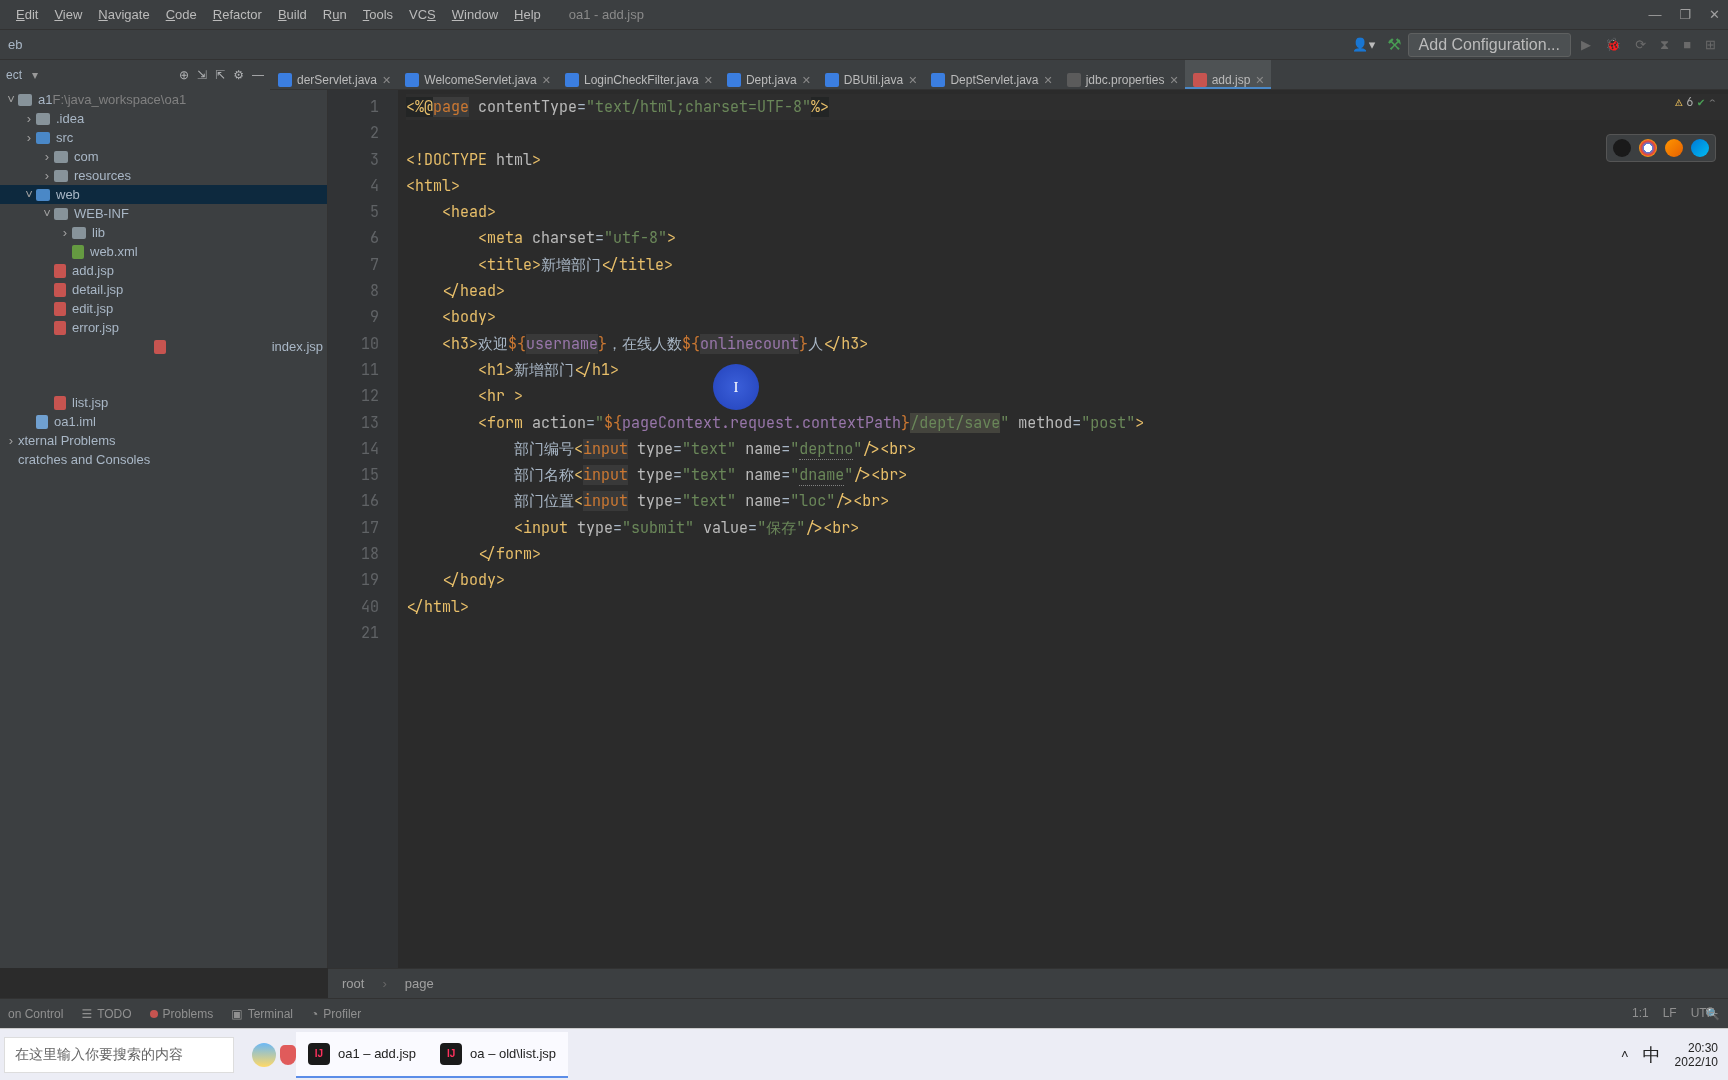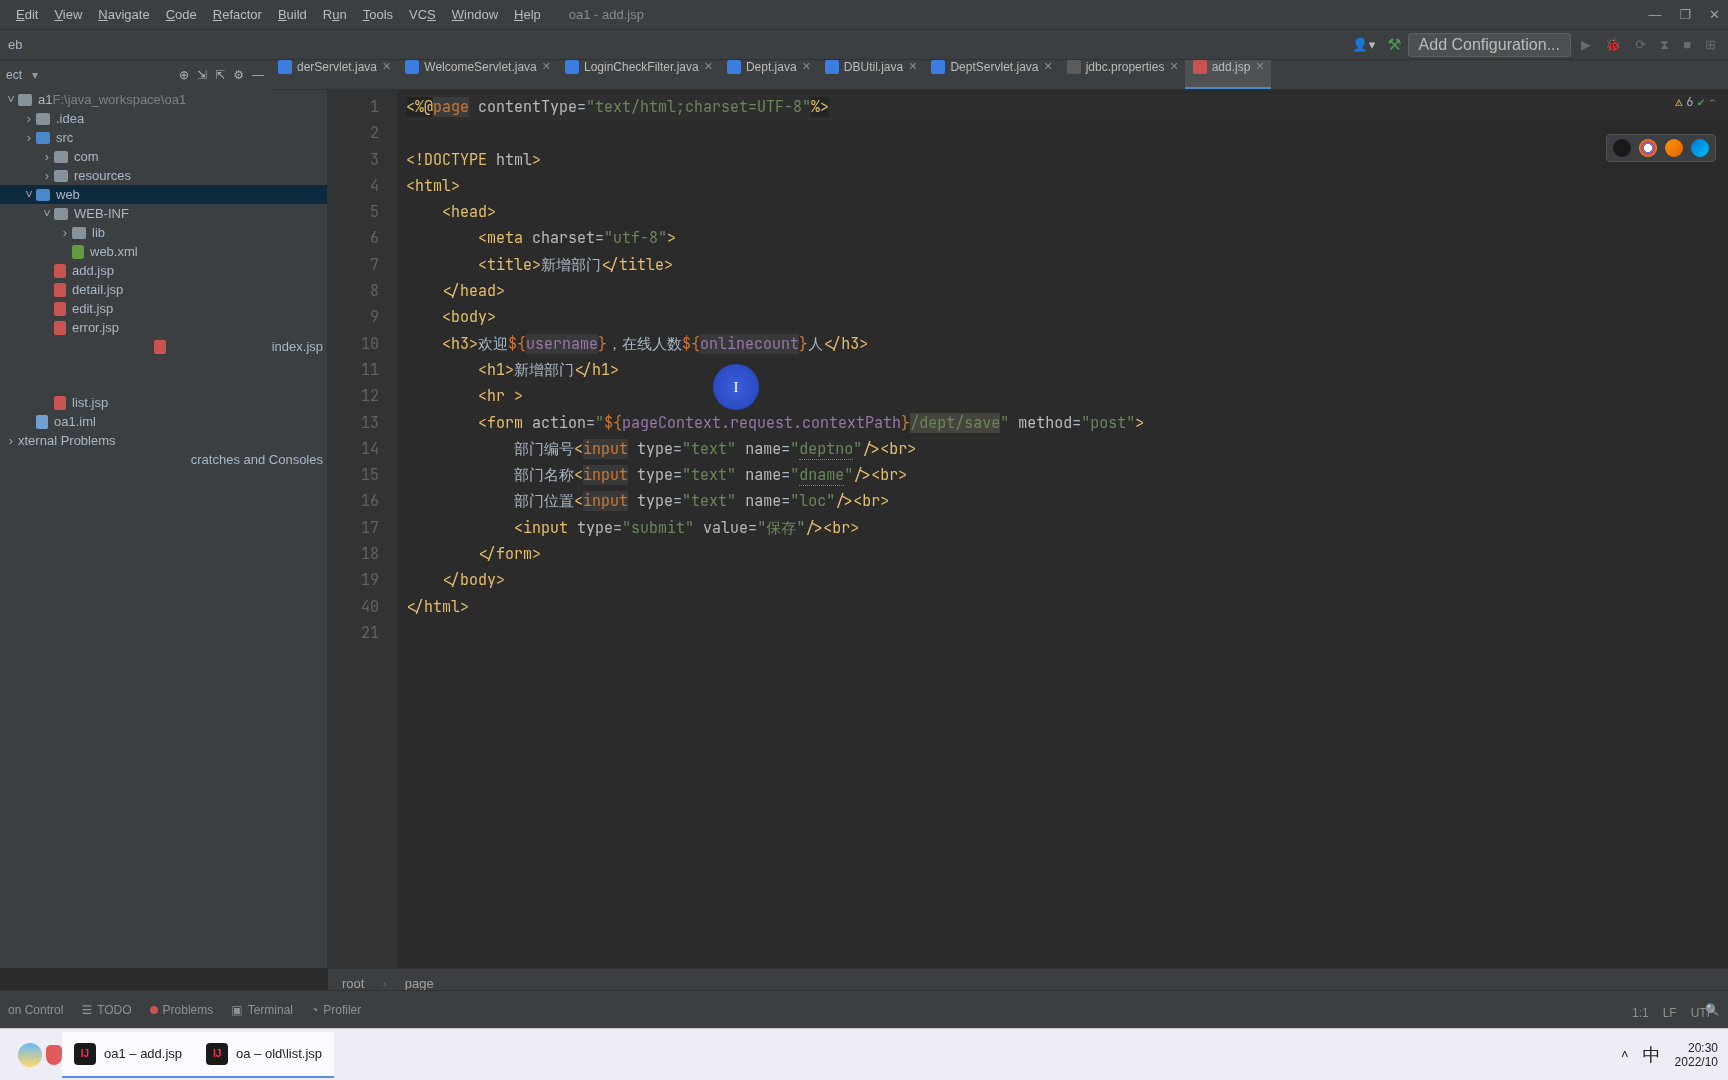"derServlet.java" .tab { align-items: flex-start -> flex-end }
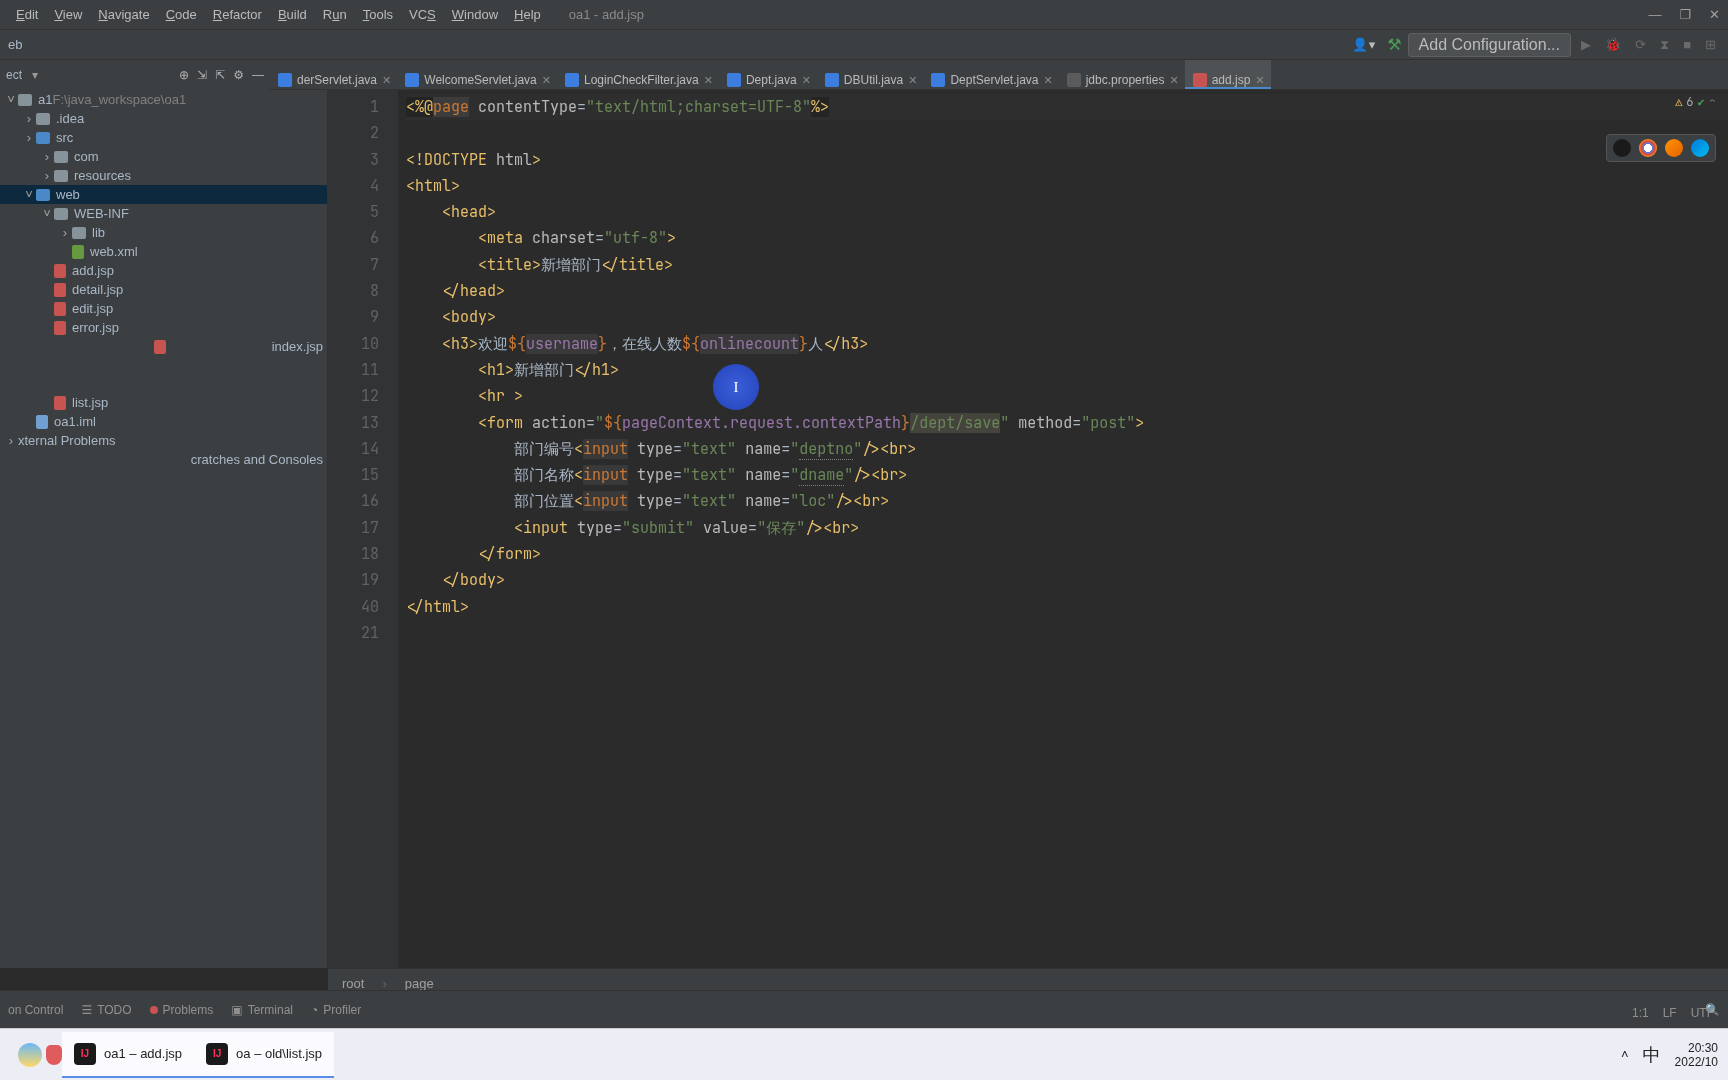"cratches and Consoles" div.tree-row { justify-content: flex-end -> none }
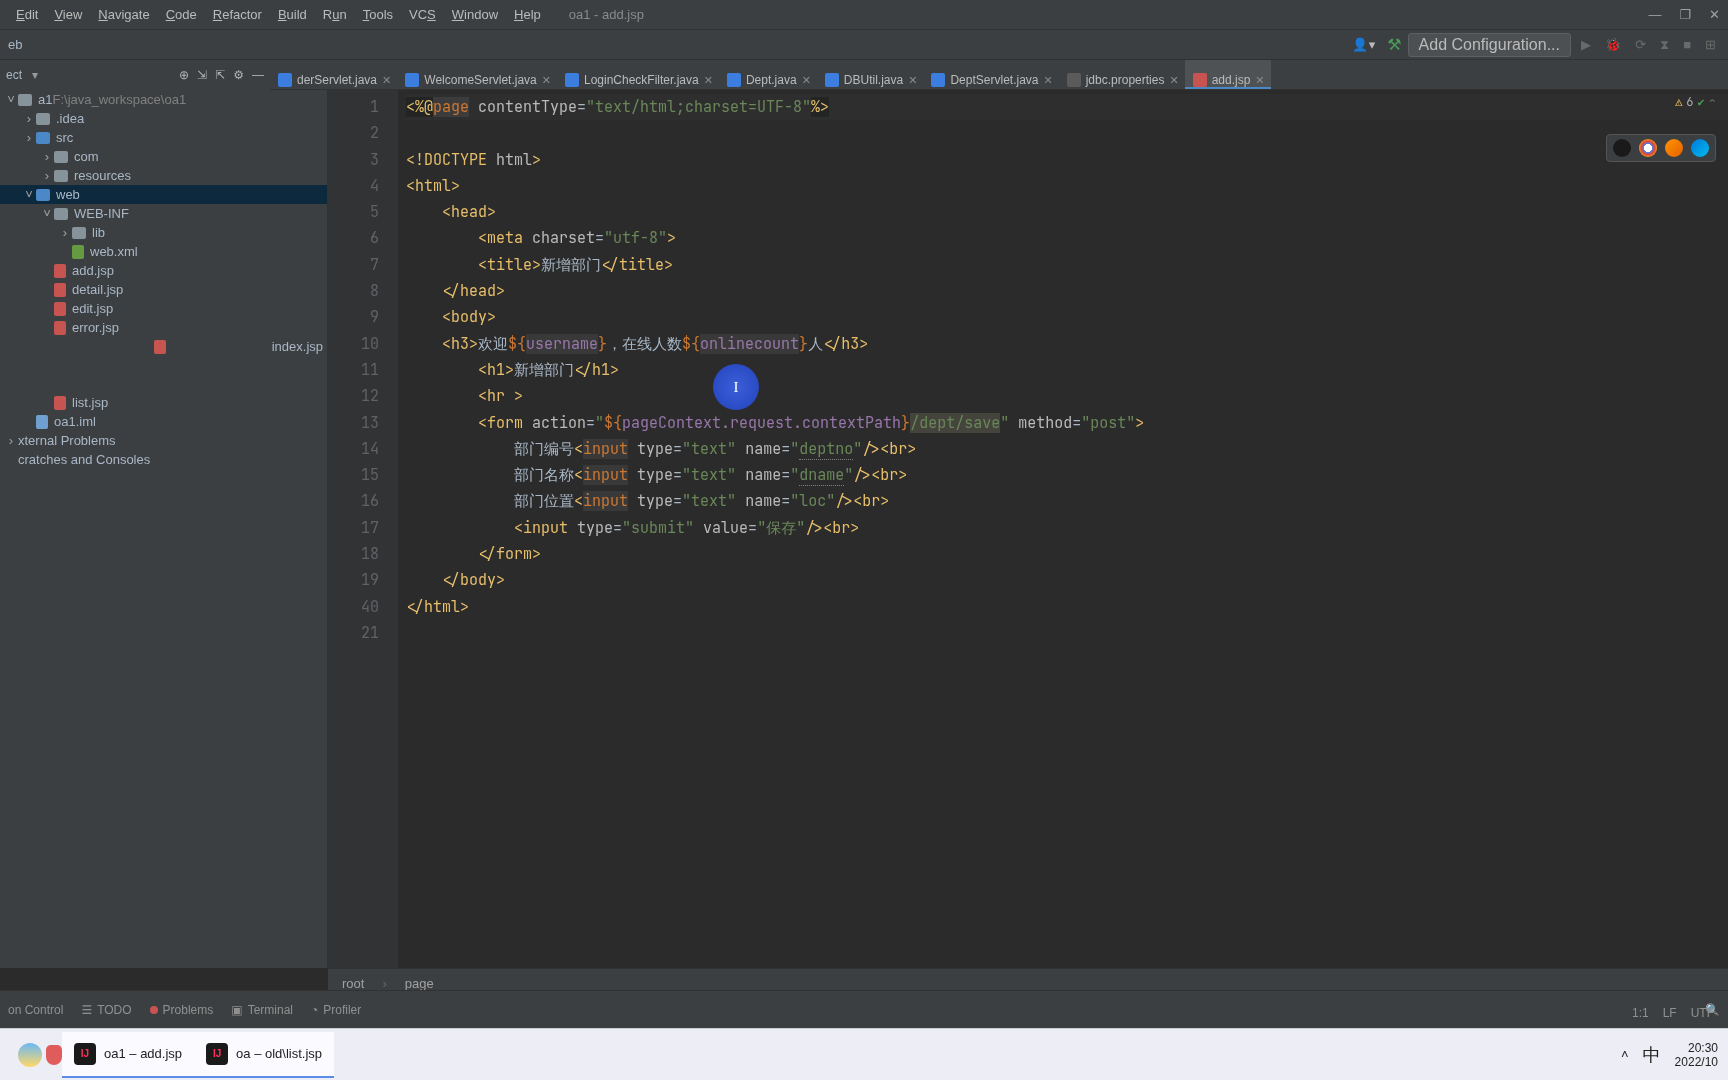"on Control" .bottom-toolbar { height: 38px -> 30px }
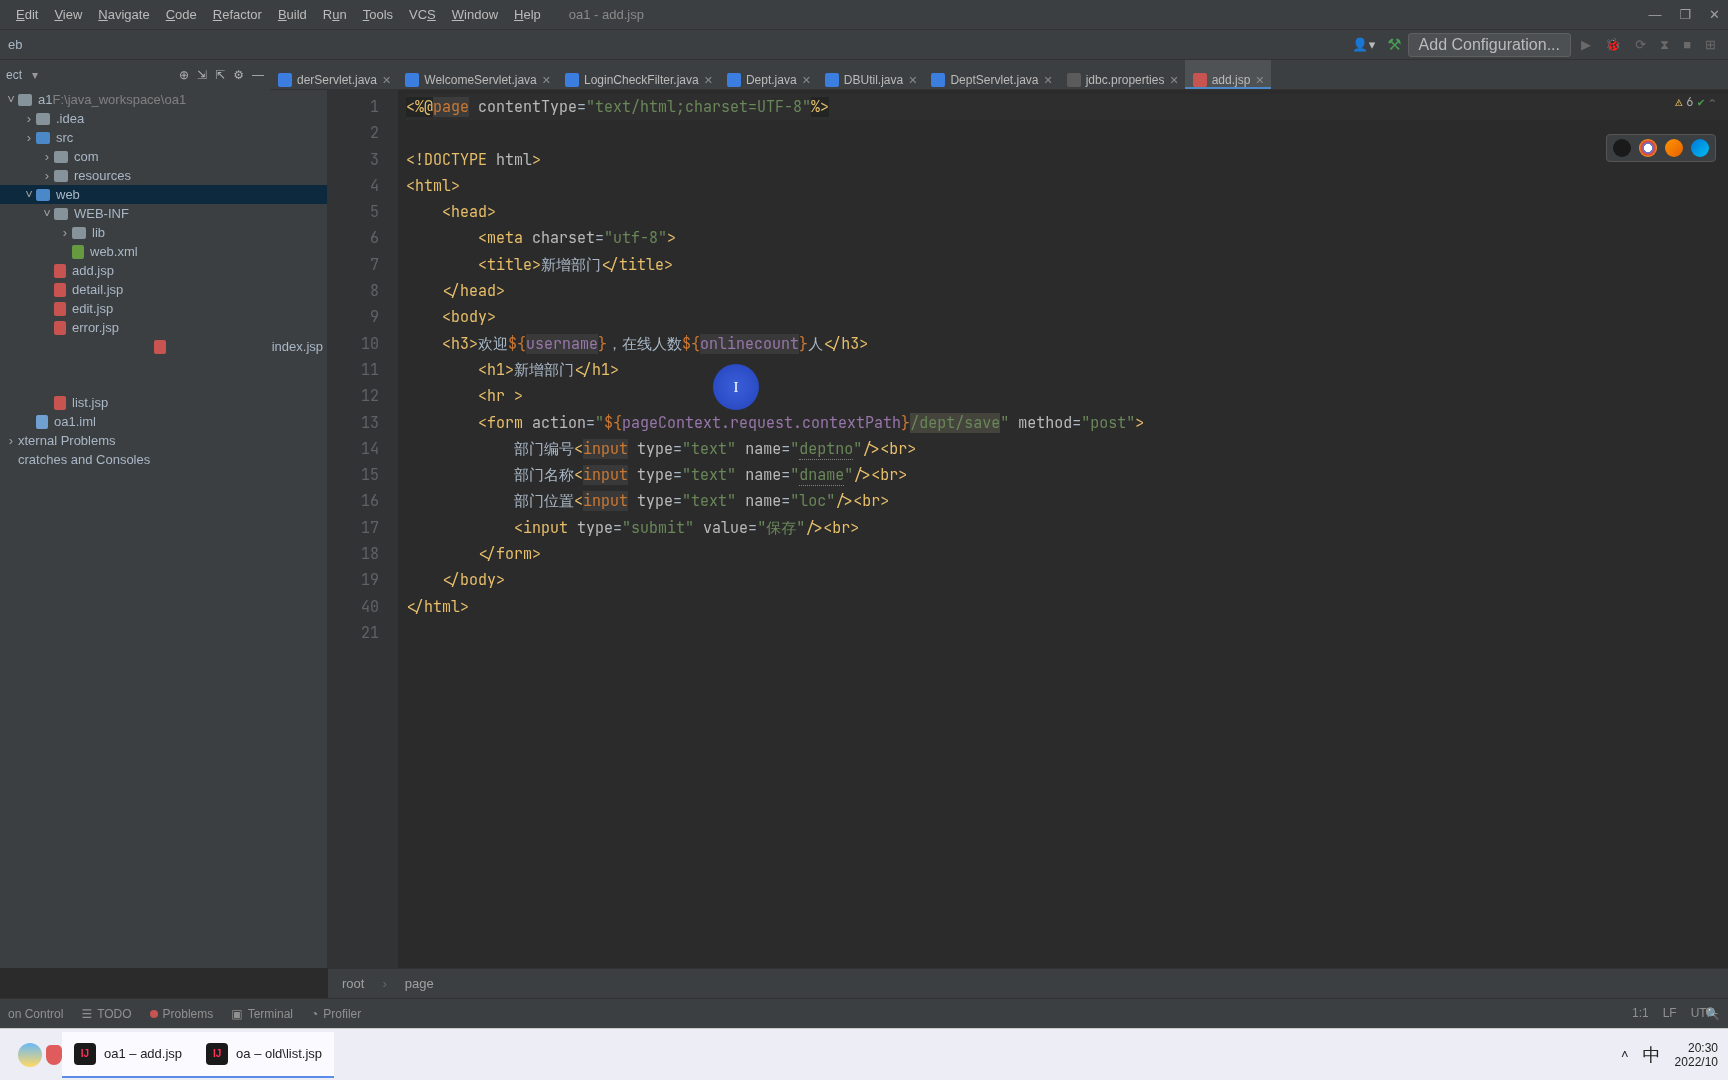"在这里输入你要搜索的内容" div.search-box { html: none -> <div> <span>在这里输入你要搜索的内容</span> </div> }
